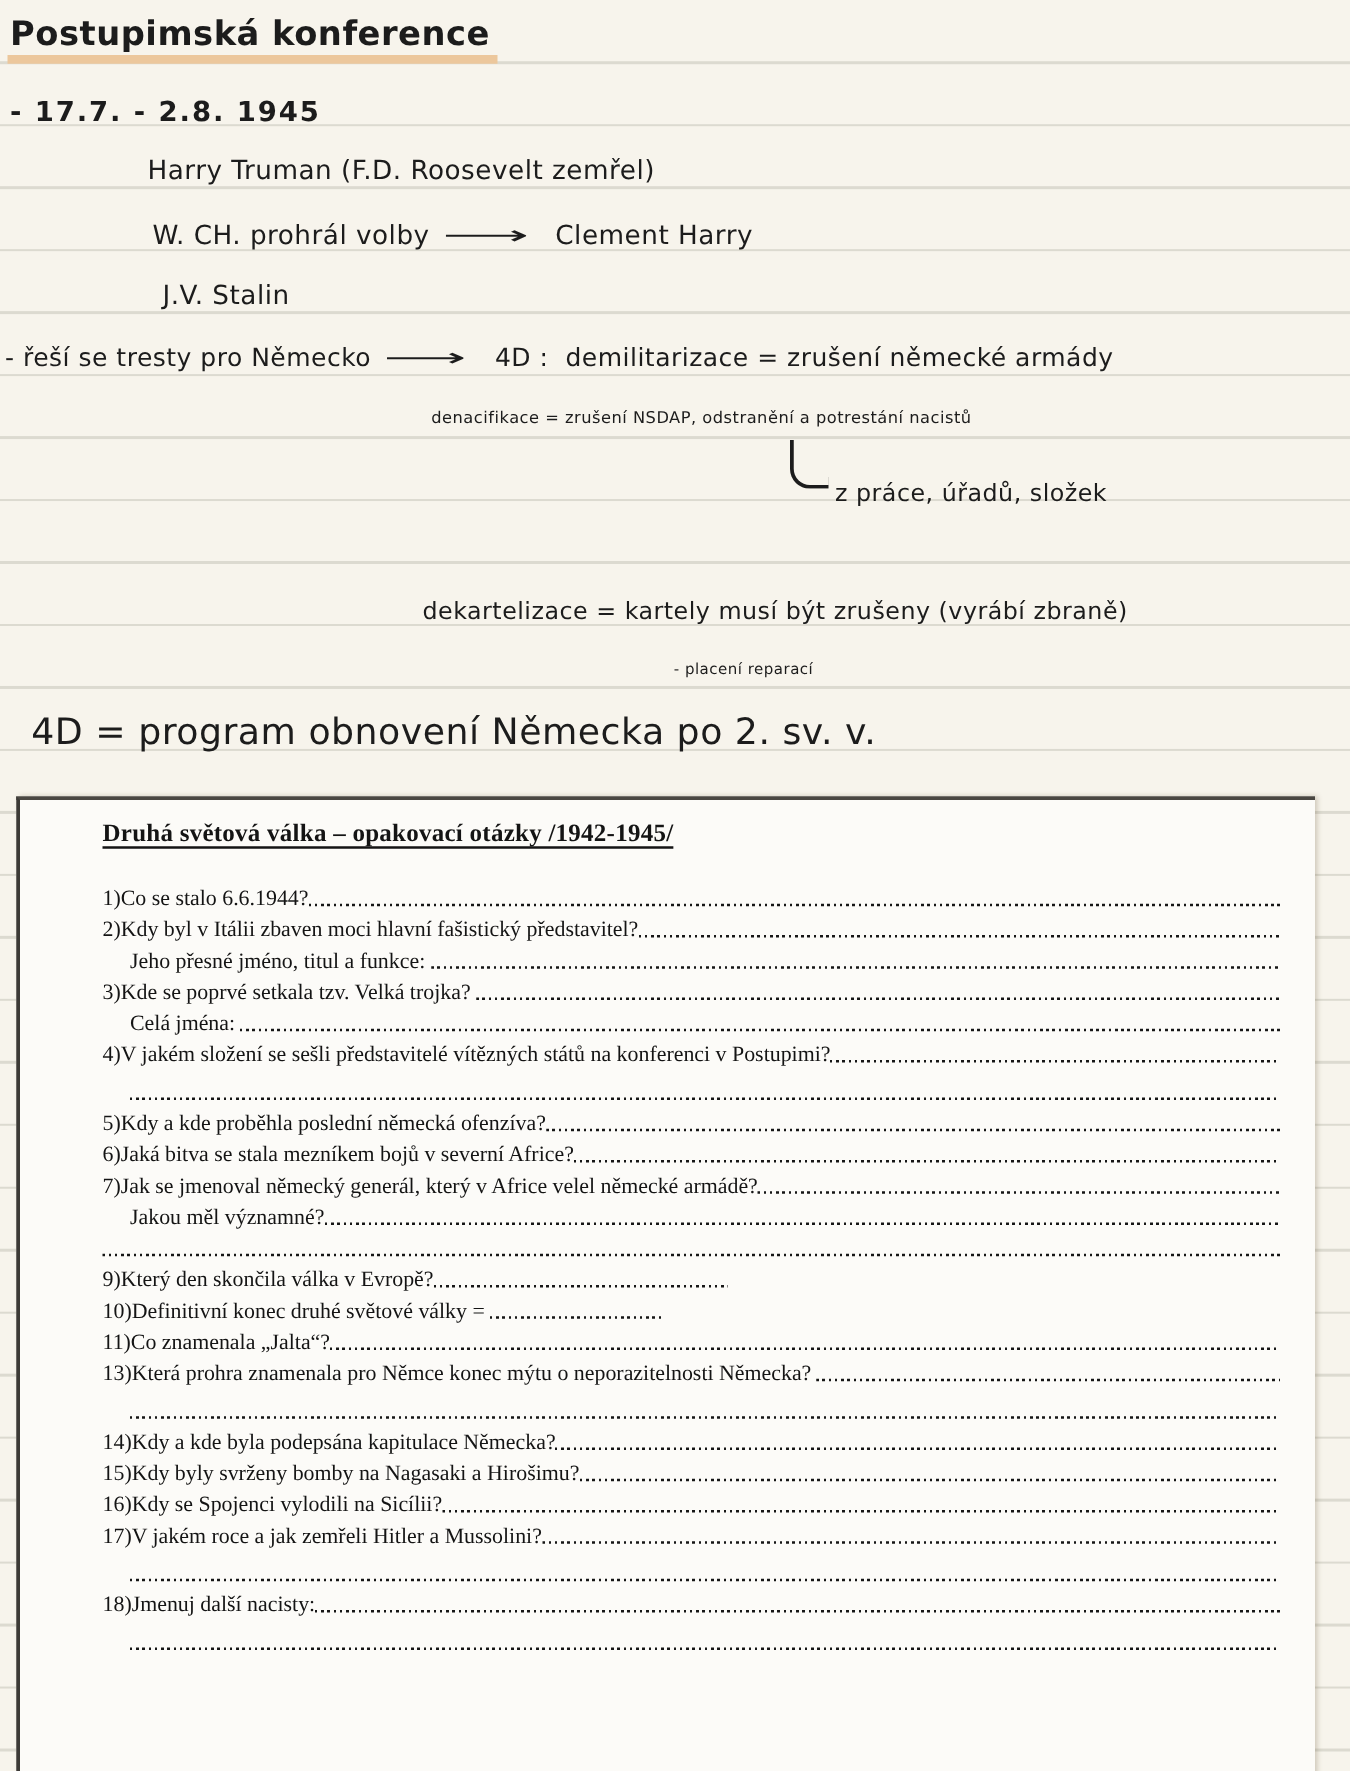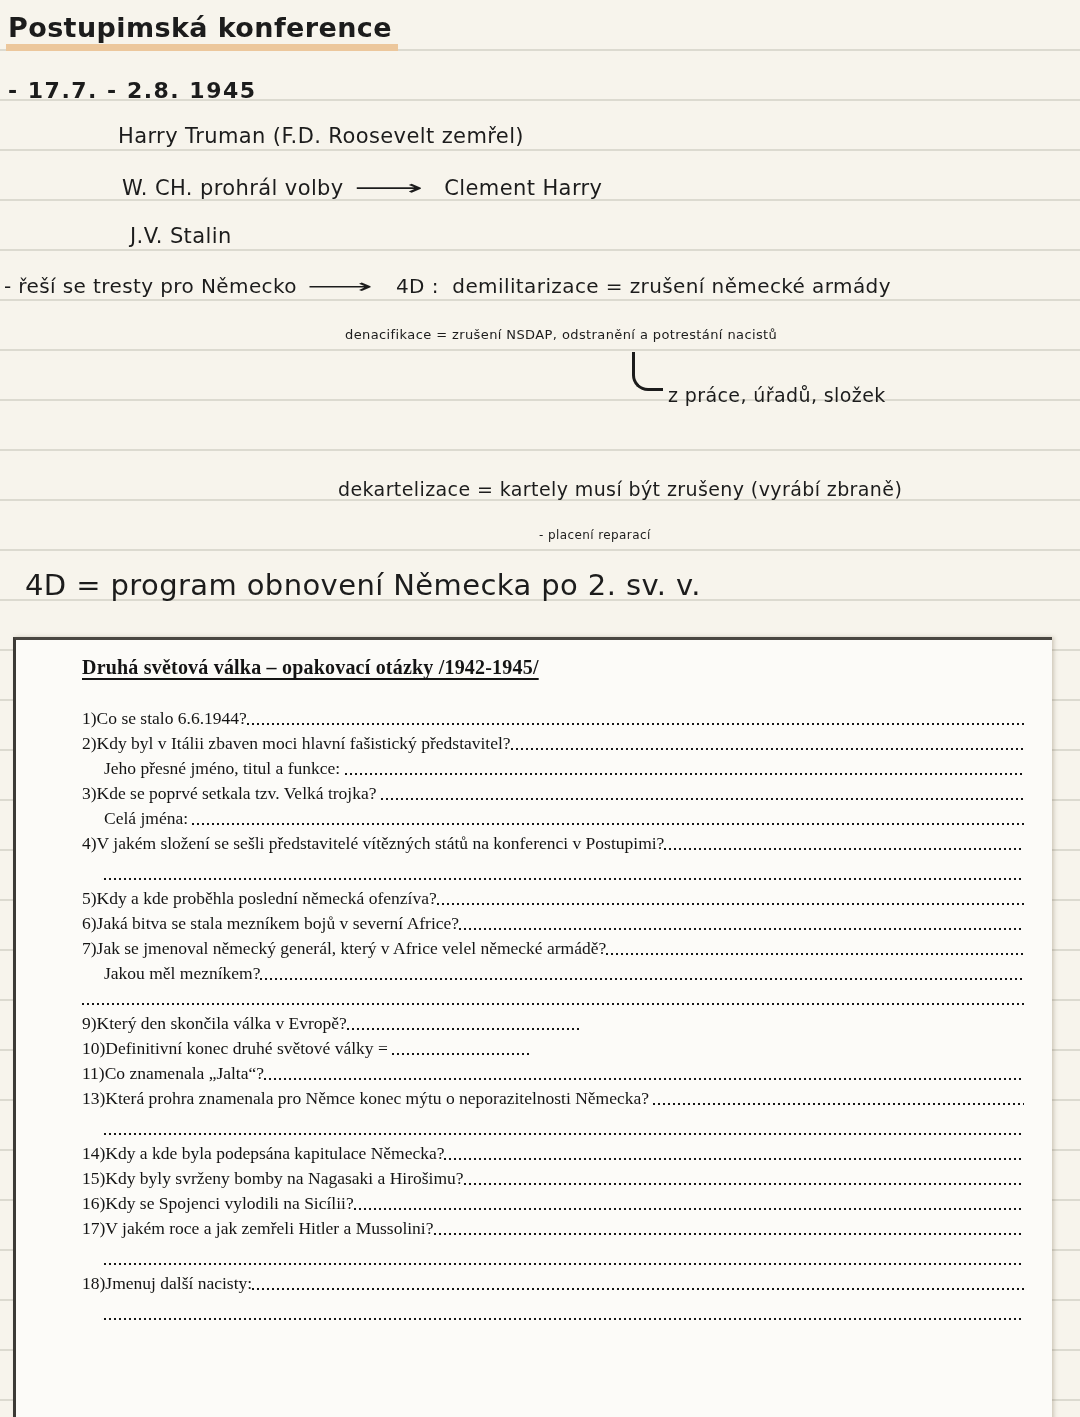"Jakou měl mezníkem?" span.ws-text { text: mezníkem -> významné }
